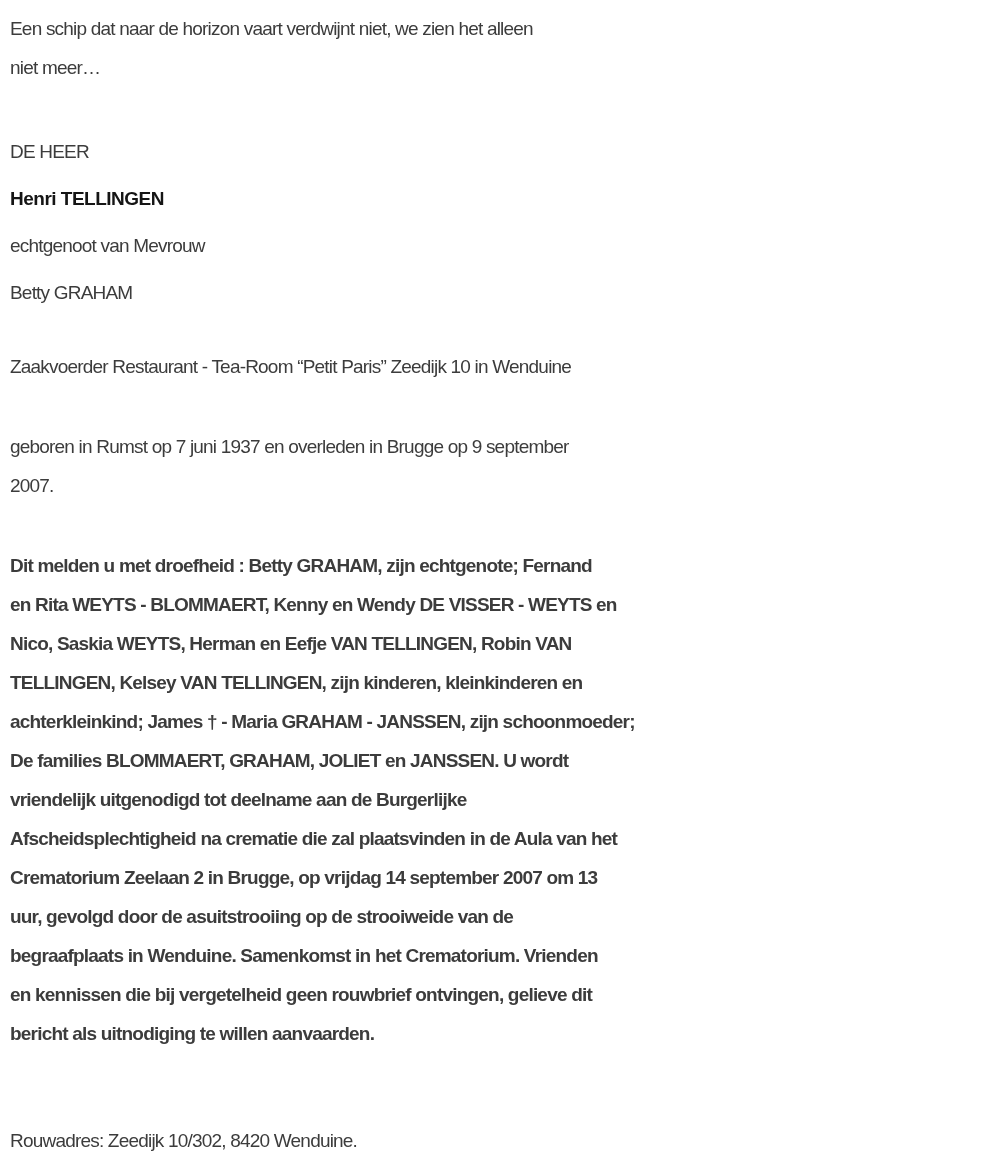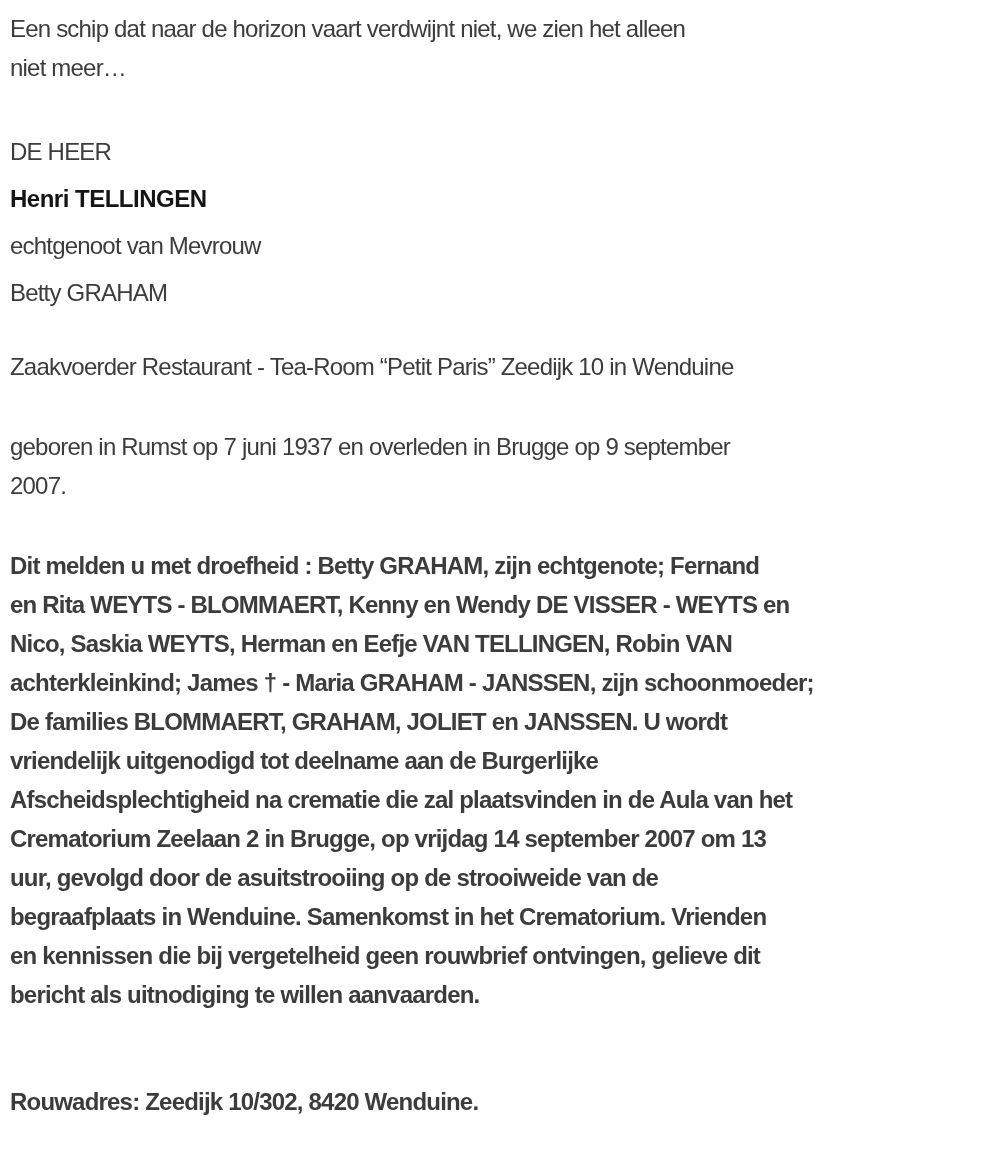"Een schip dat naar de" .doc { font-size: 24px -> 19px }
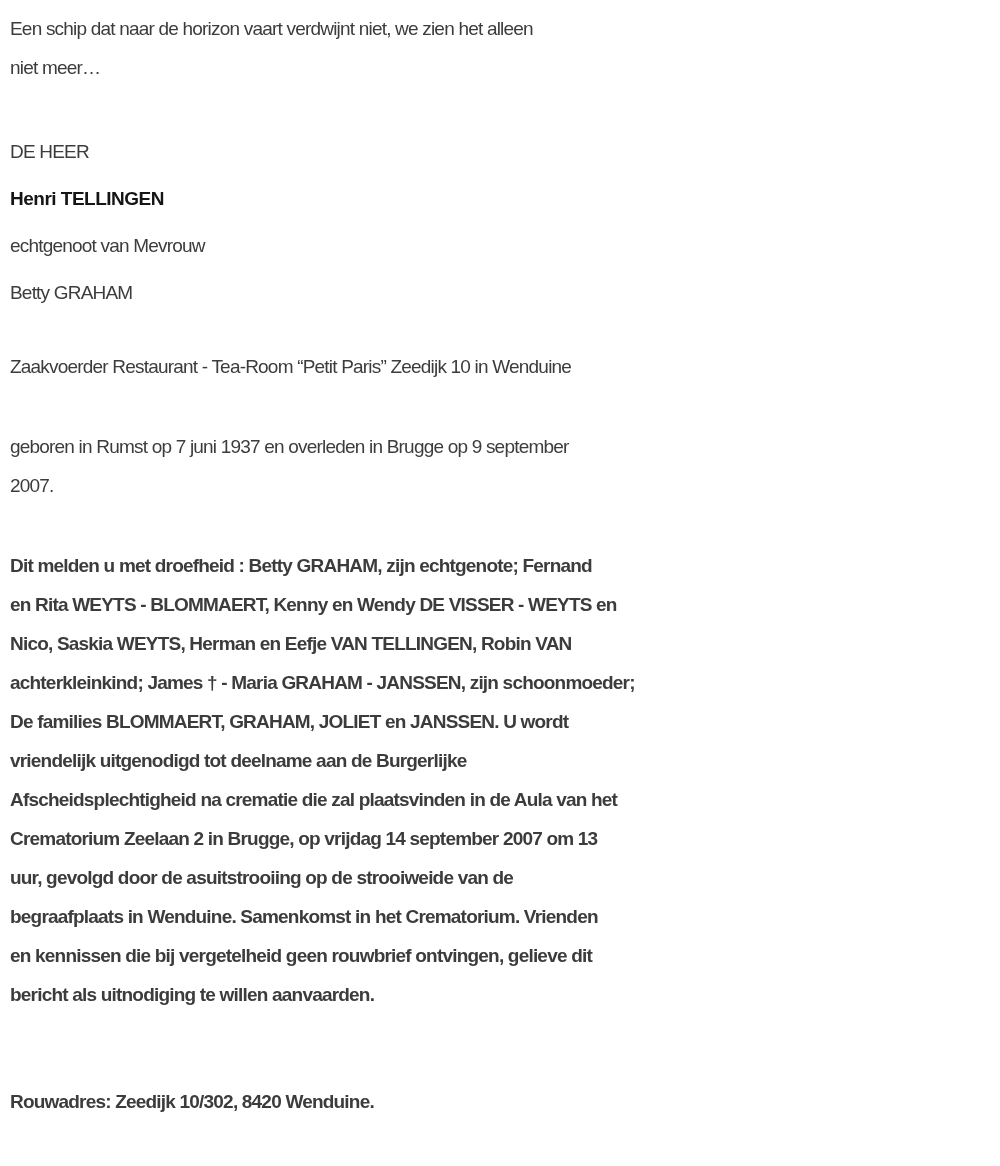"TELLINGEN, Kelsey VAN TELLINGEN, zijn" div.line { html: none -> <div>TELLINGEN, Kelsey VAN TELLINGEN, zijn kinderen, kleinkinderen en</div> }
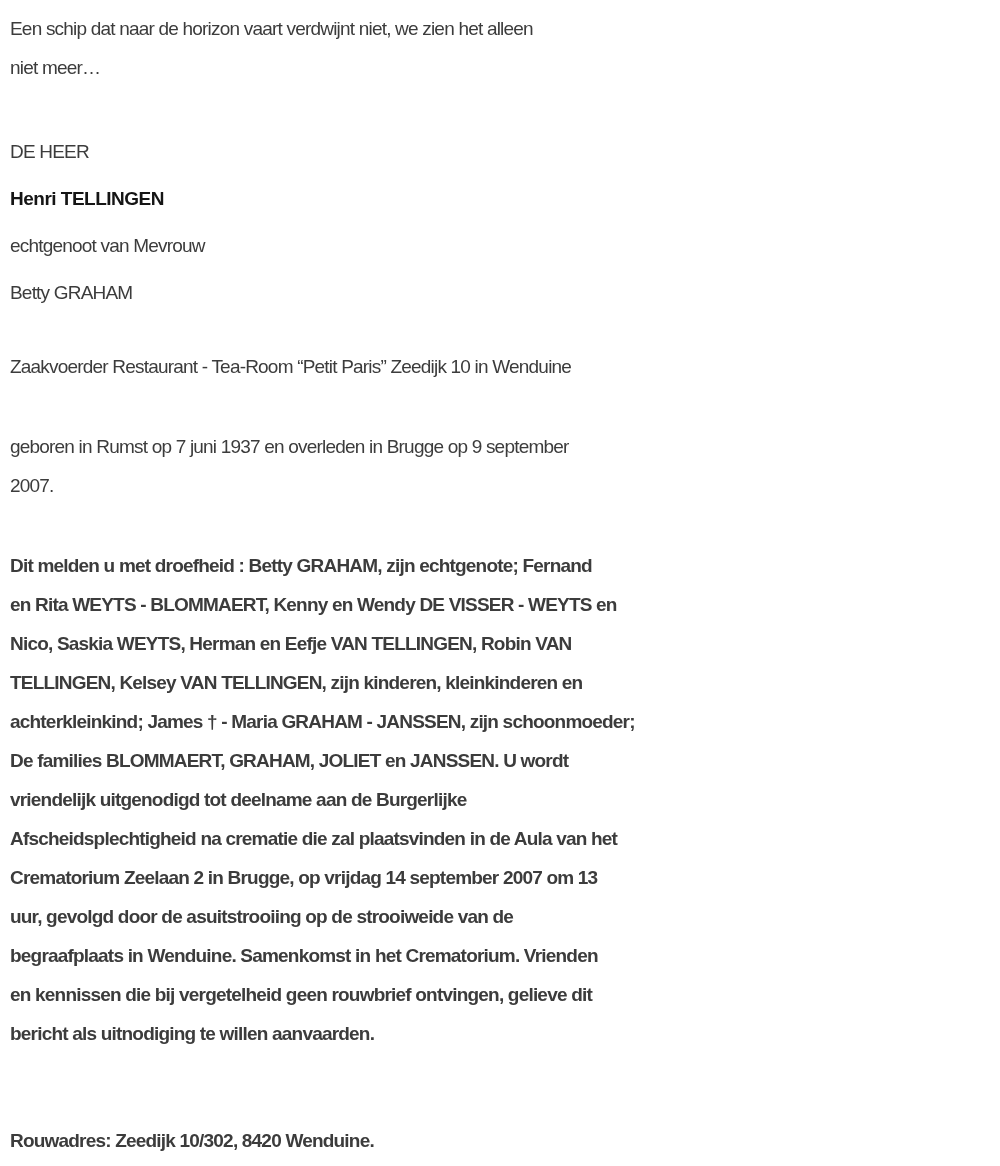"Rouwadres: Zeedijk 10/302, 8420" .address { font-weight: bold -> none }
